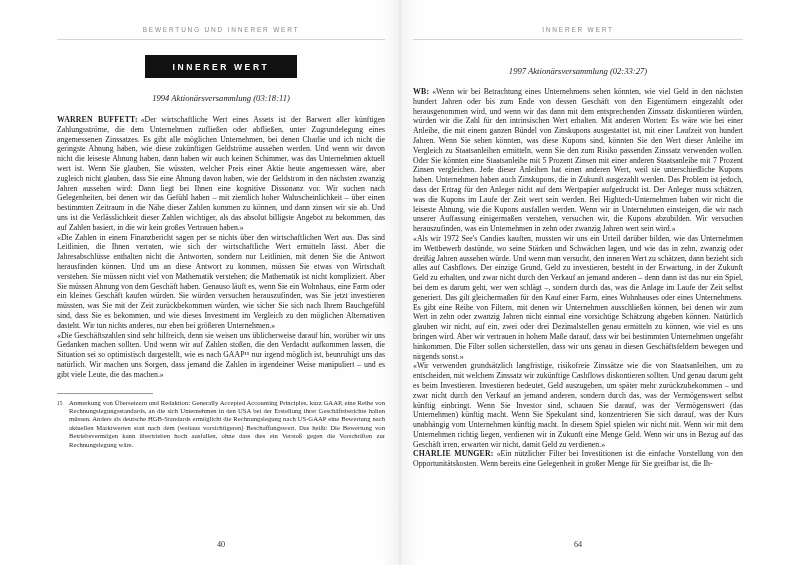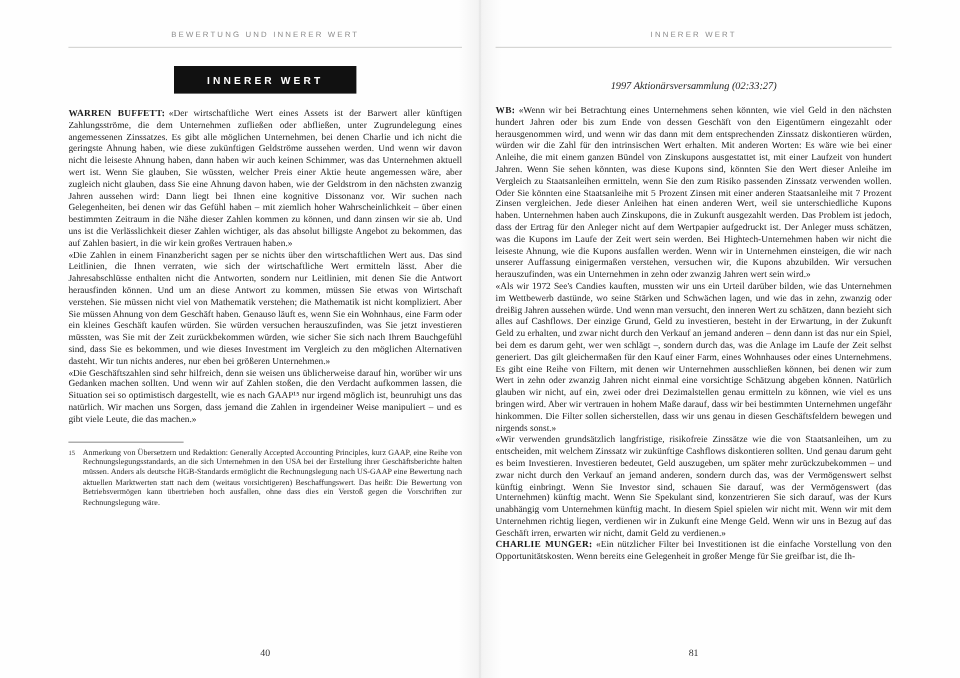"1994 Aktionärsversammlung (03:18:11)" div.session-title { html: none -> <div>1994 Aktionärsversammlung (03:18:11)</div> }
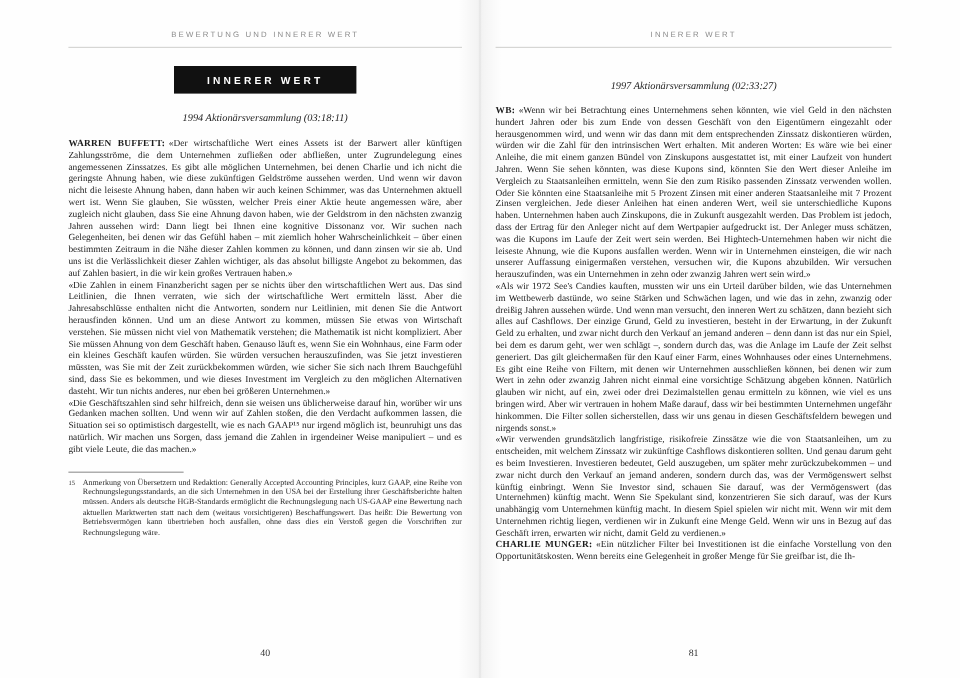"81" div.page-number { text: 81 -> 64 }
